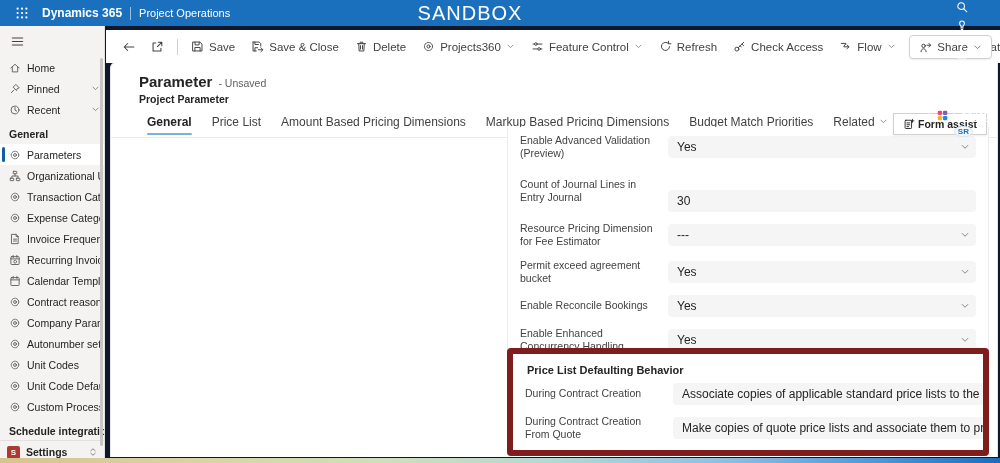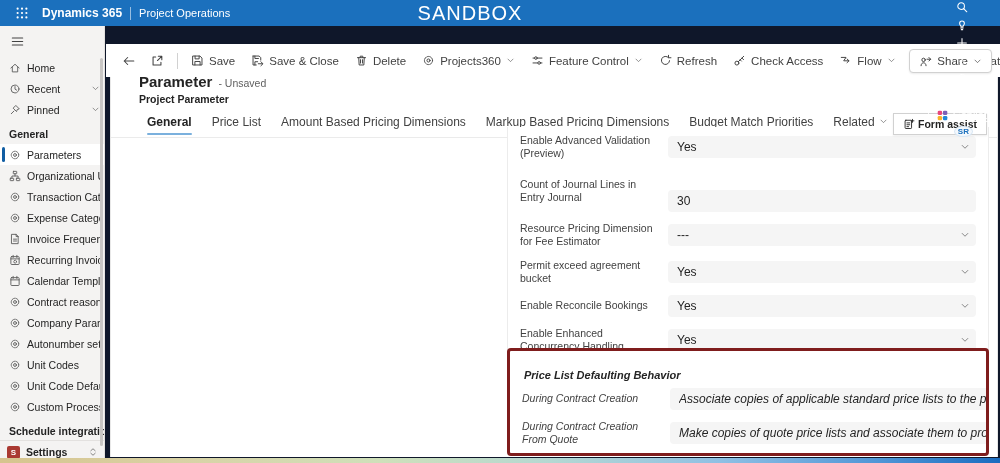"Save" .cmdbar { top: 44px -> 30px }
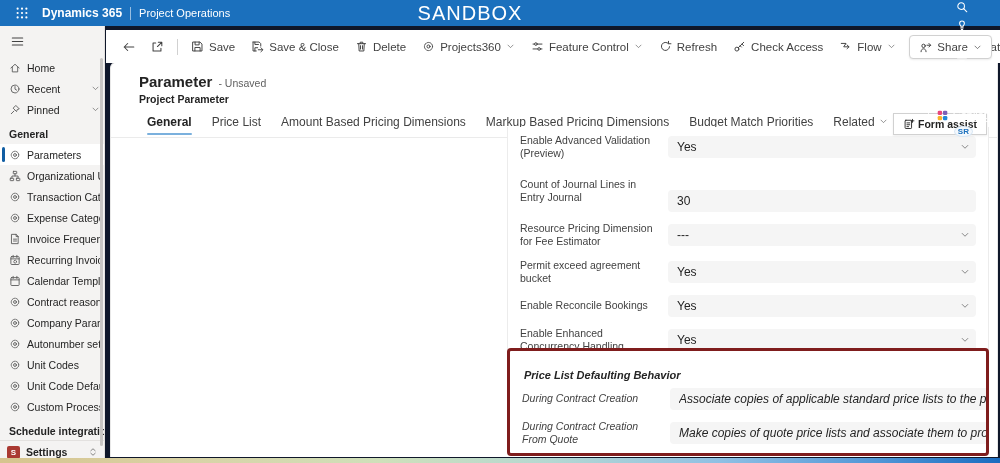"Recent" div.sb-item { order: before "Pinned" -> after "Pinned" }
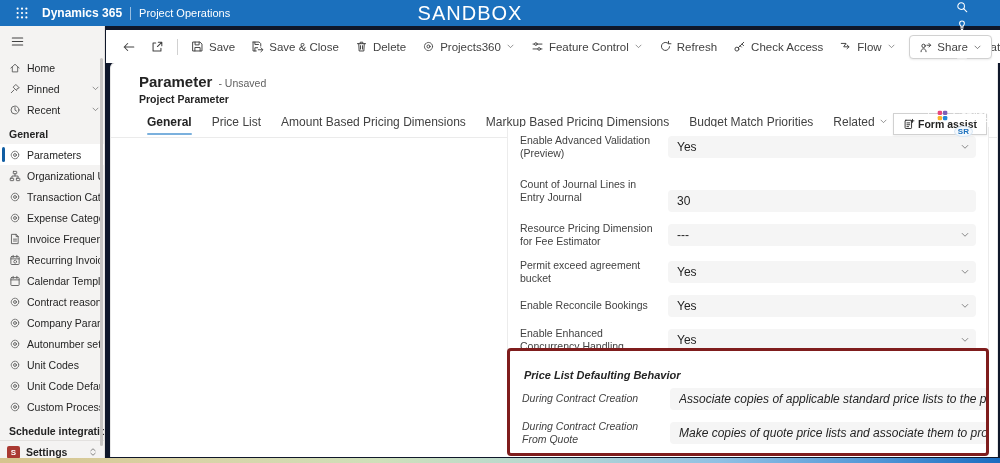"Price List Defaulting Behavior" .form-sec2 { border: 3px solid #7f1d1d -> 6px solid #7f1d1d; font-style: italic -> none; padding: 8px 12px -> 0 12px }
